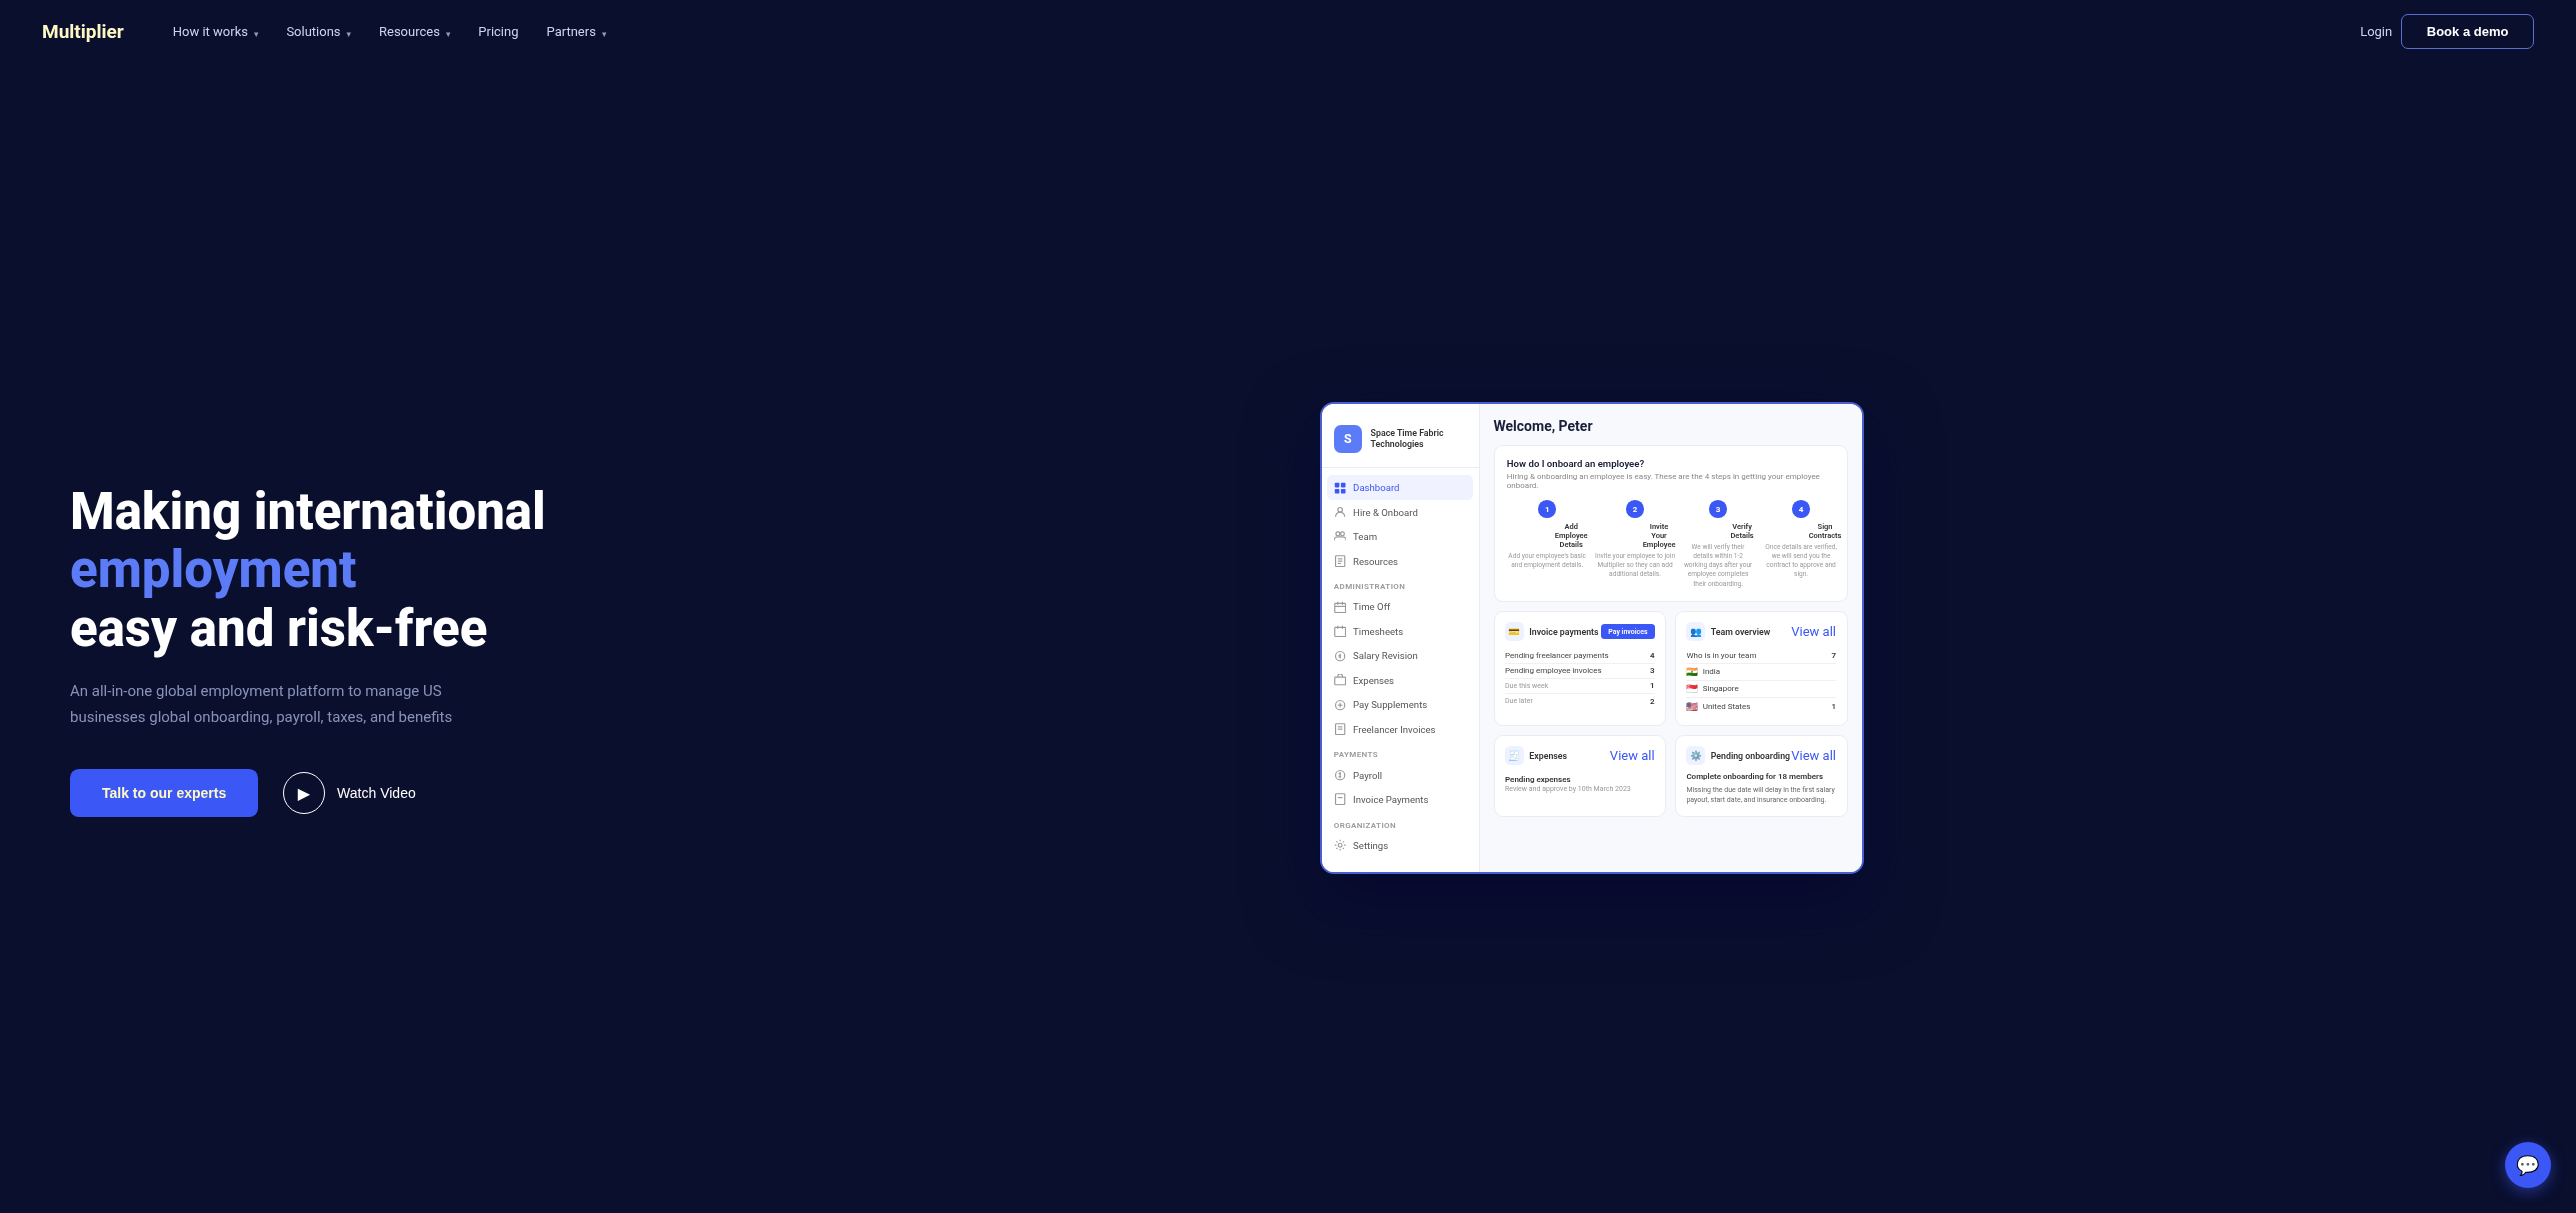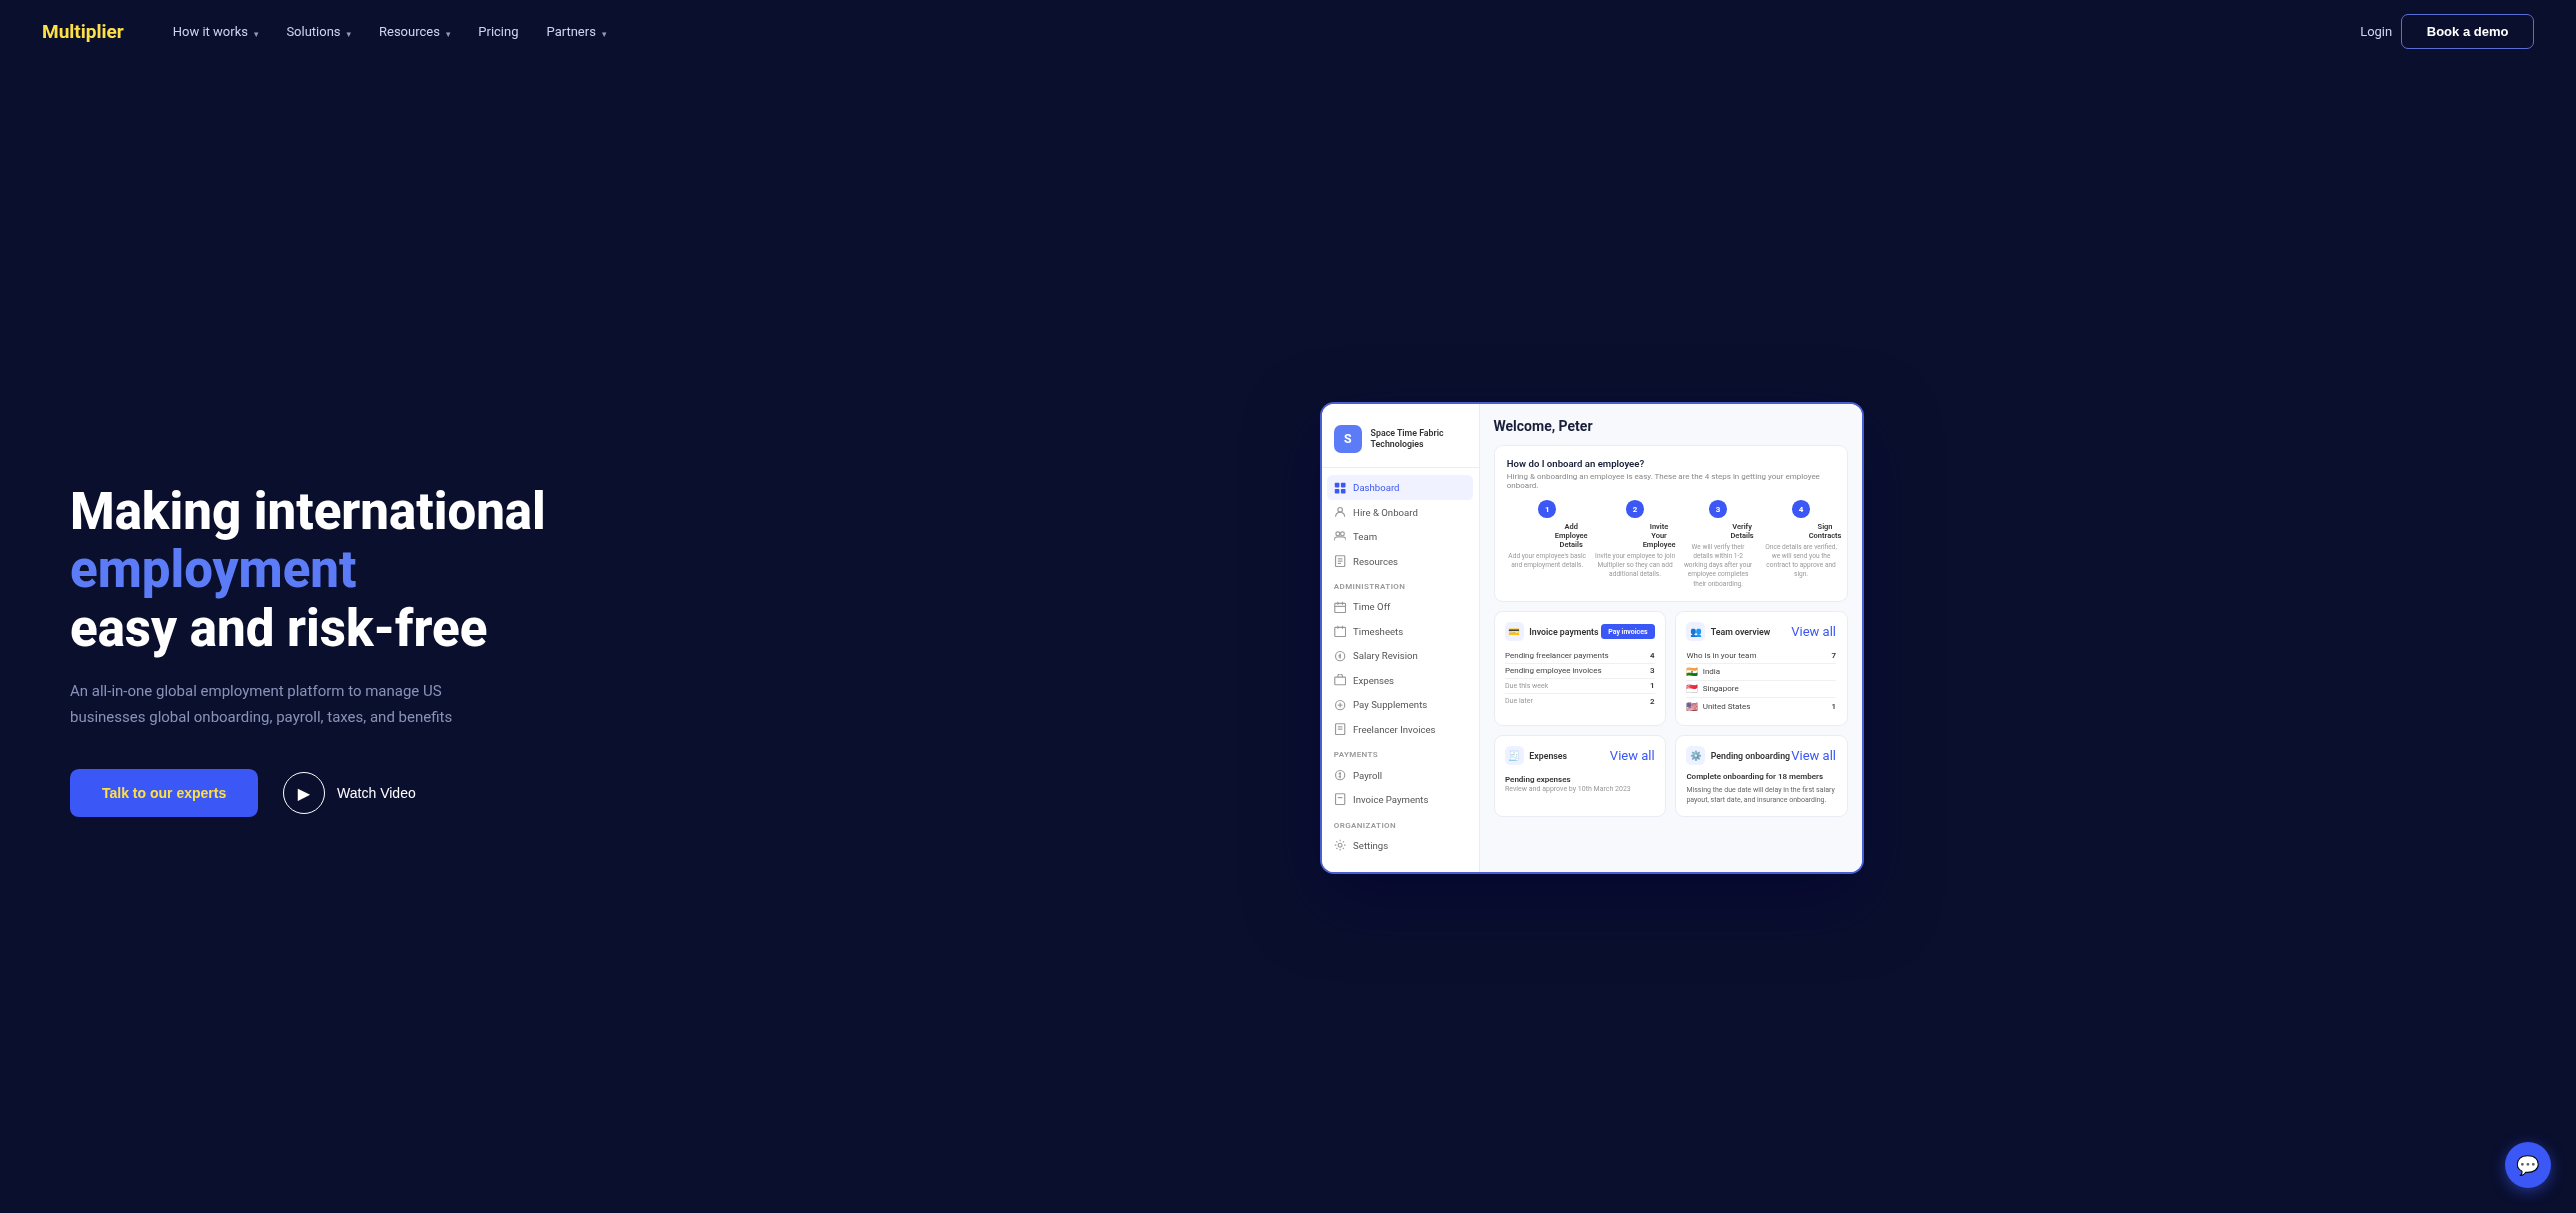"Multiplier" .nav-logo { color: #fde047 -> #fef9c3 }
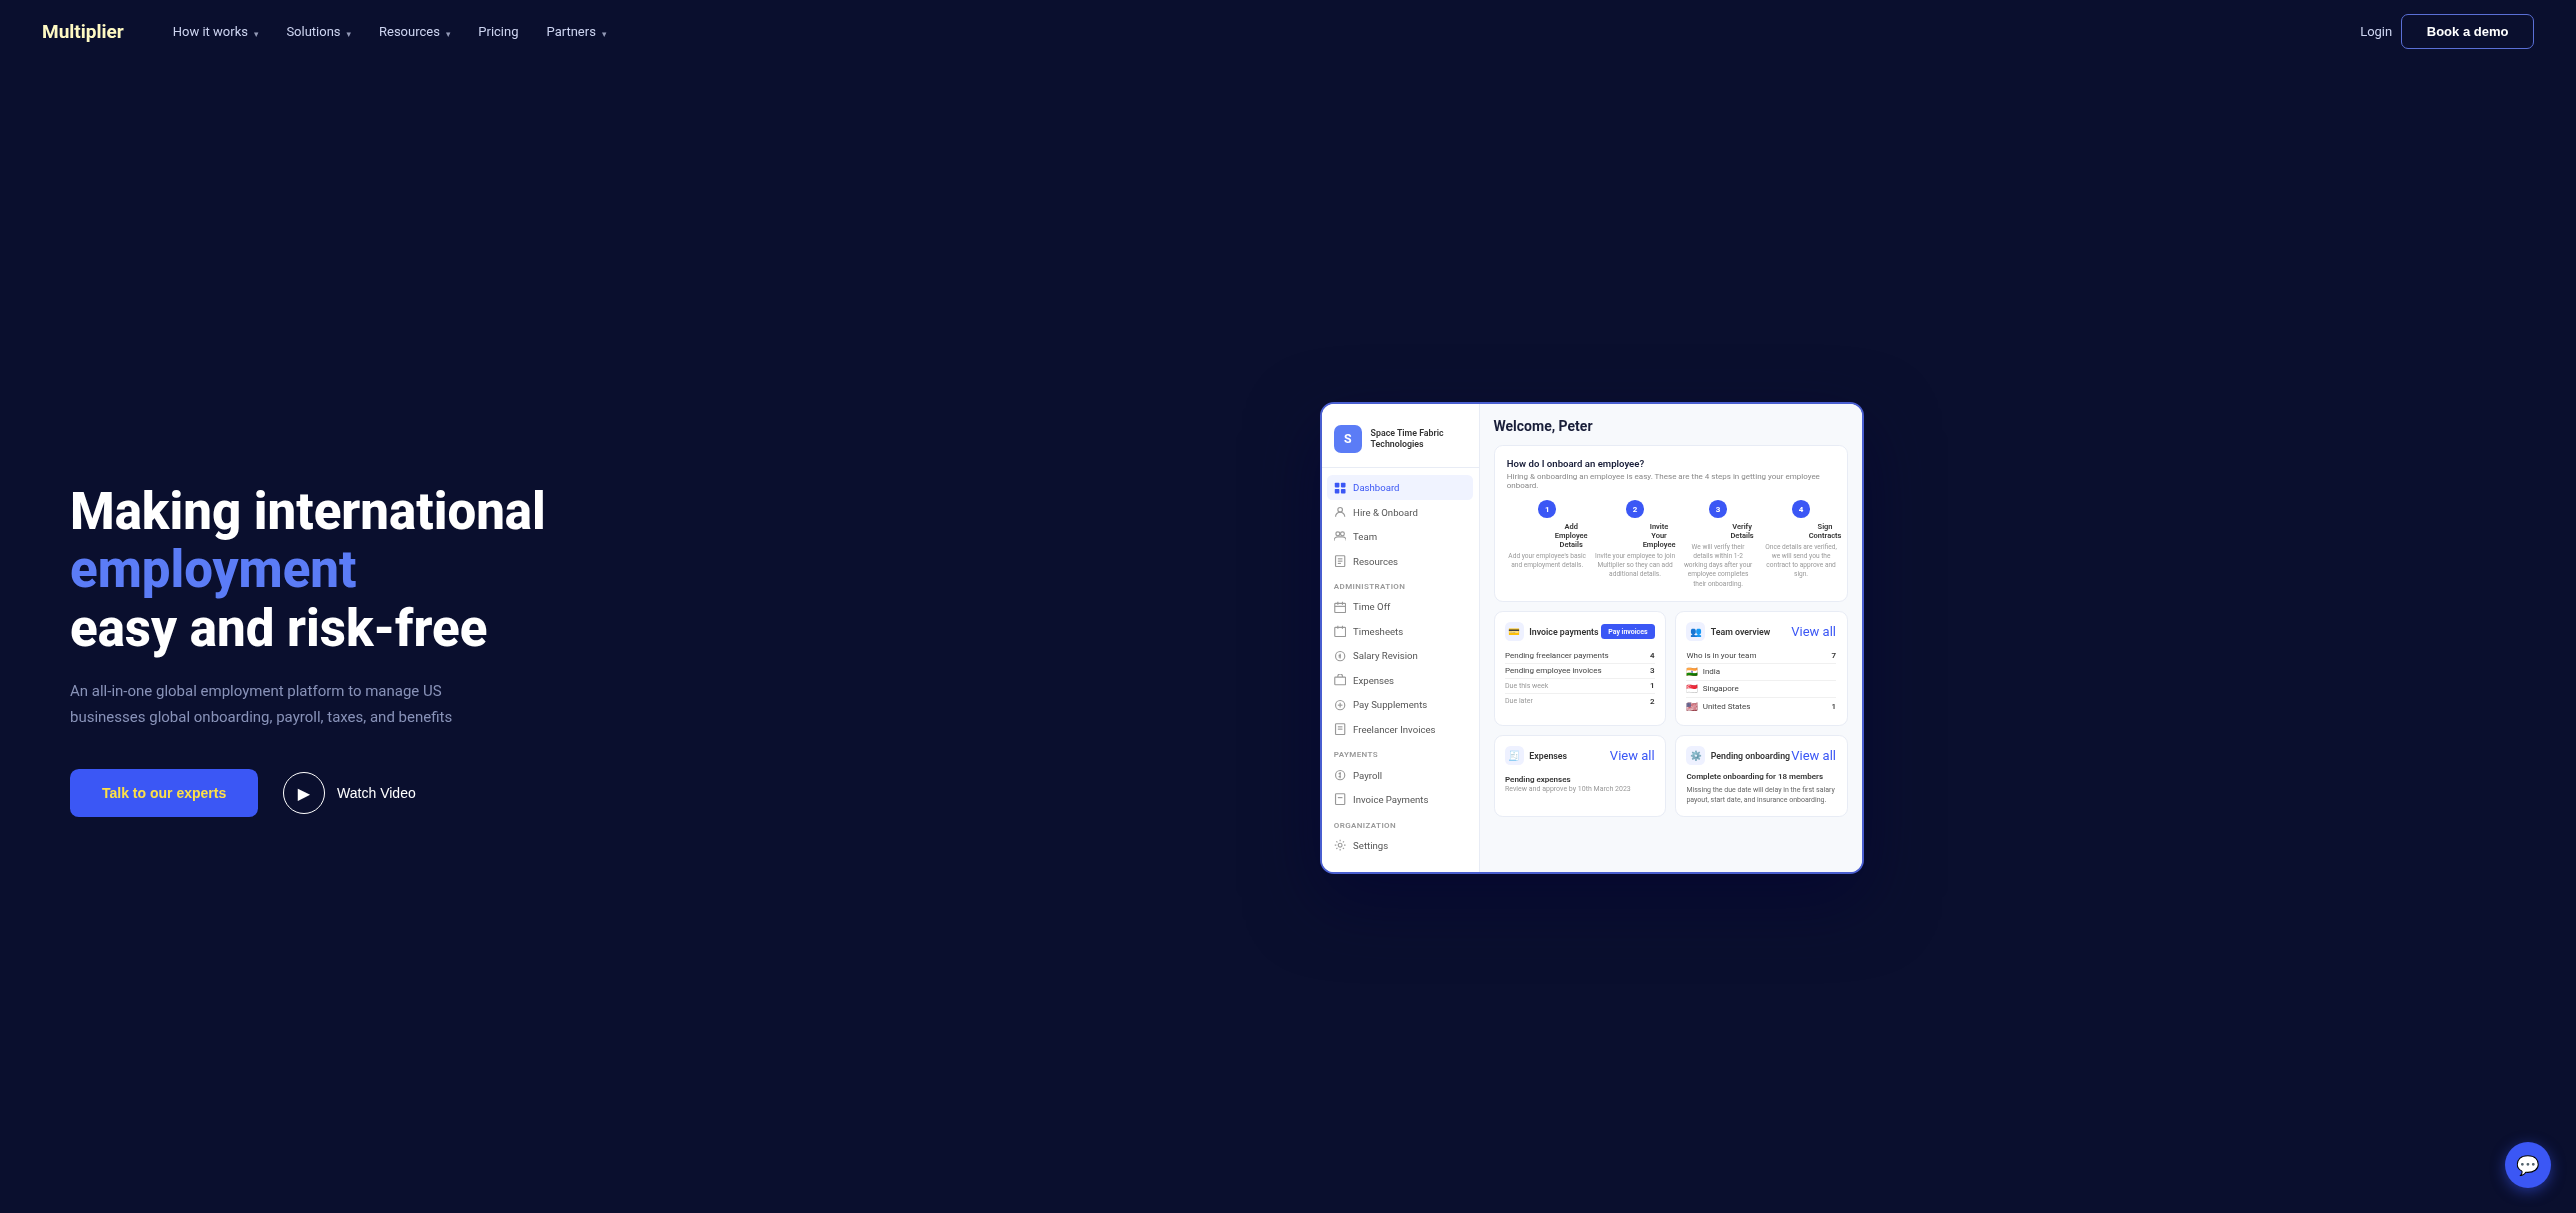"Talk to our experts" .btn-primary { color: #fde047 -> #fef9c3 }
